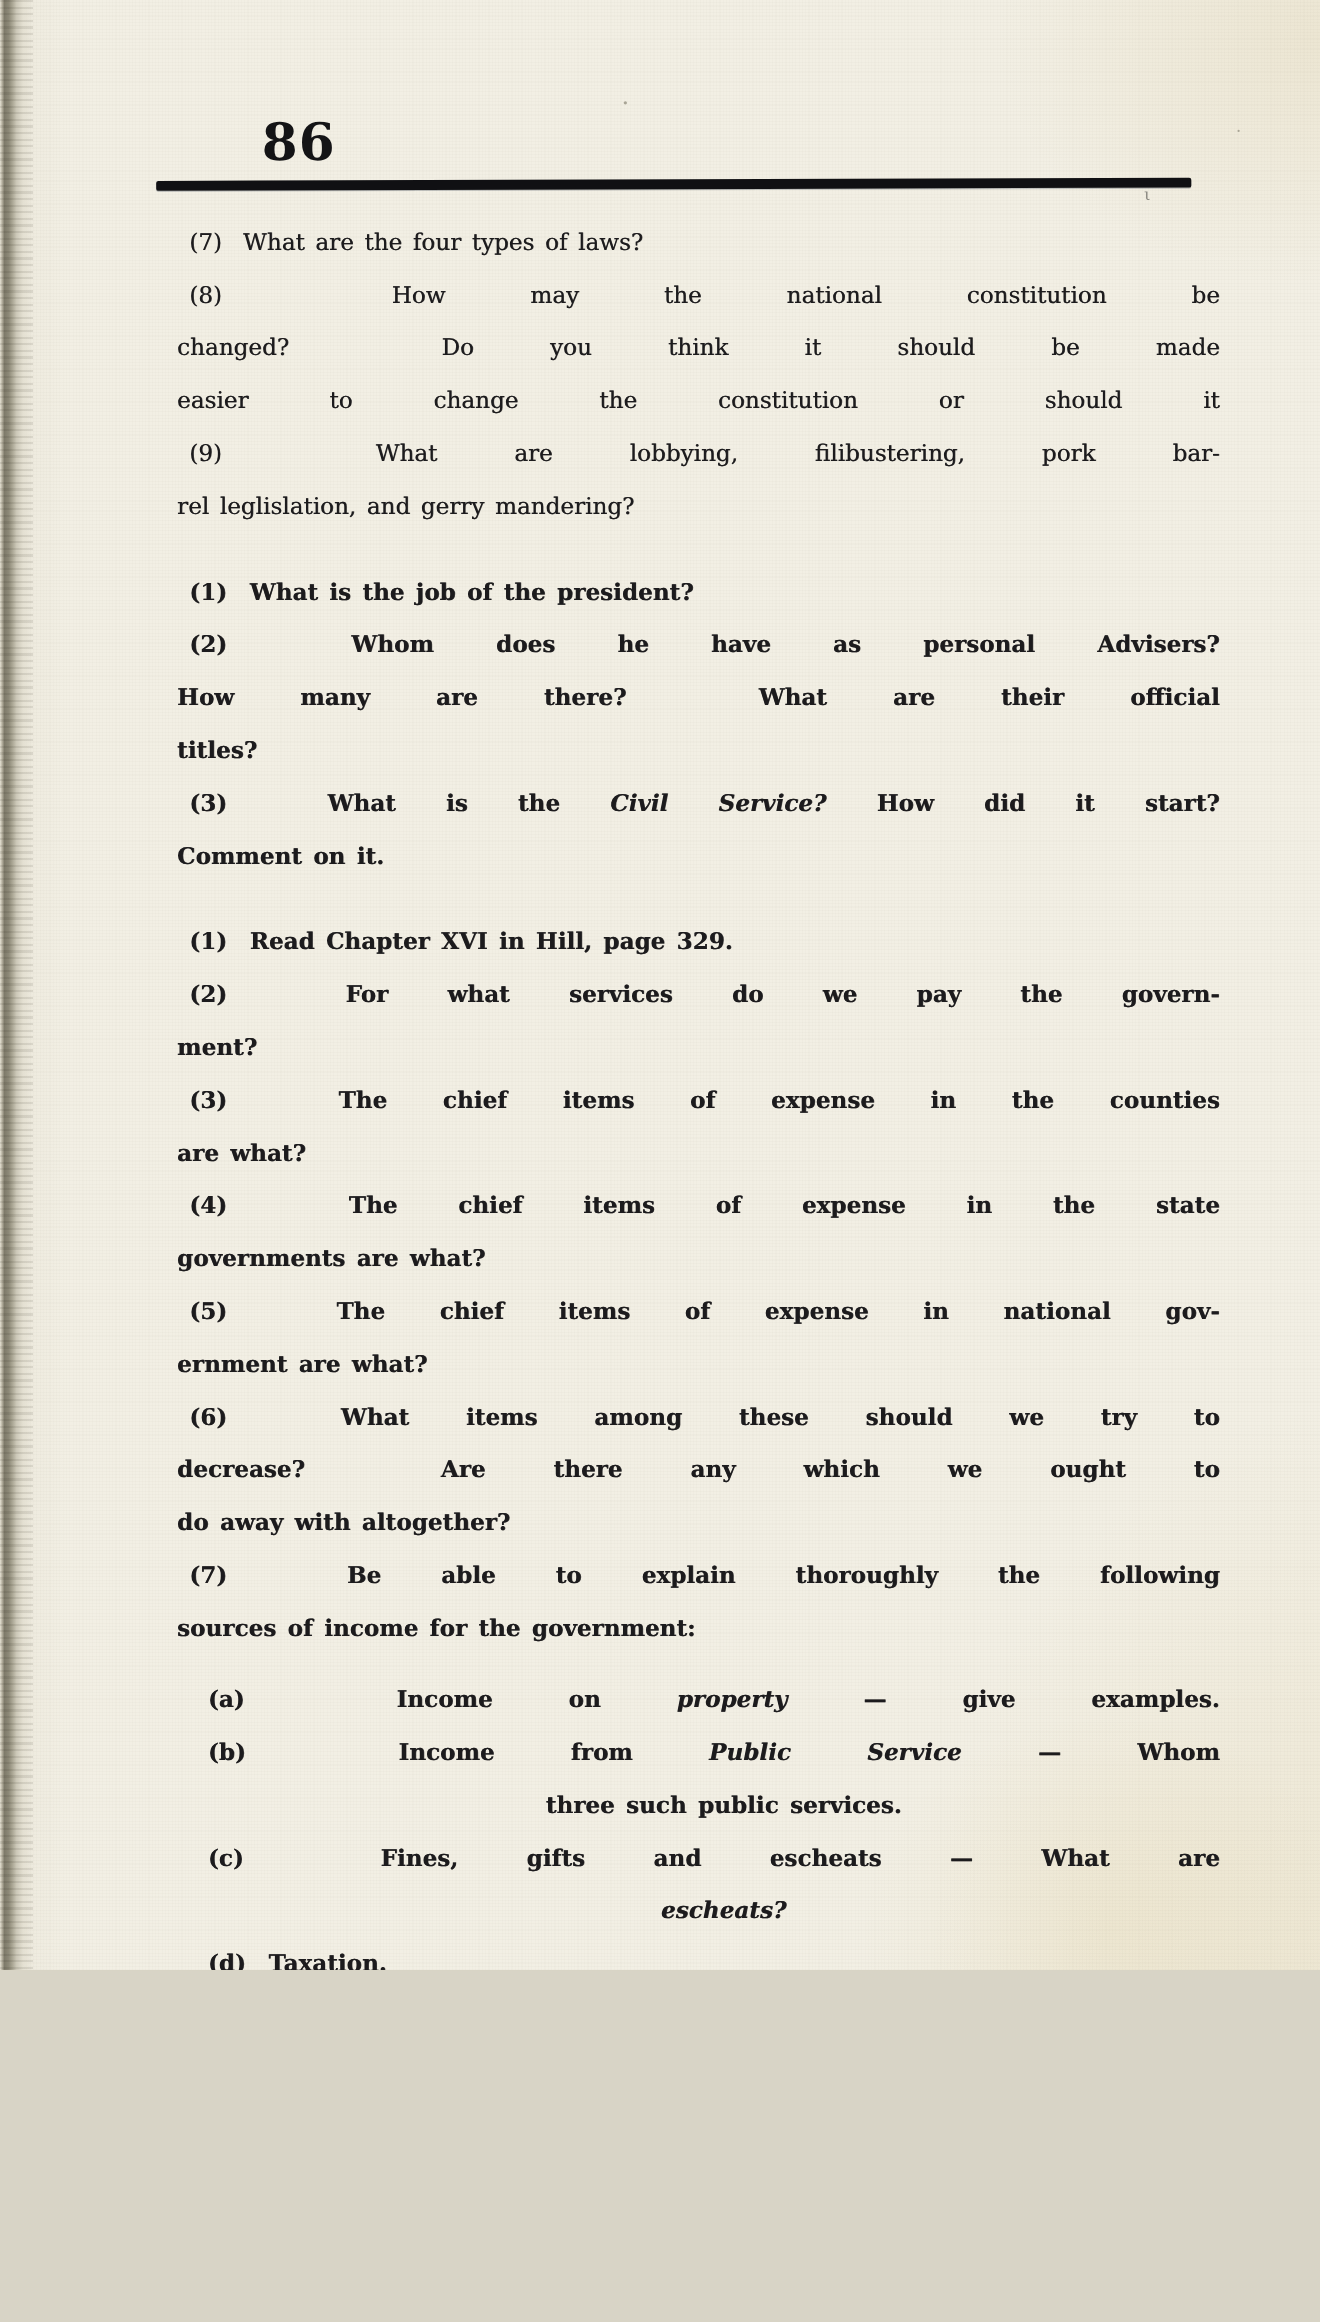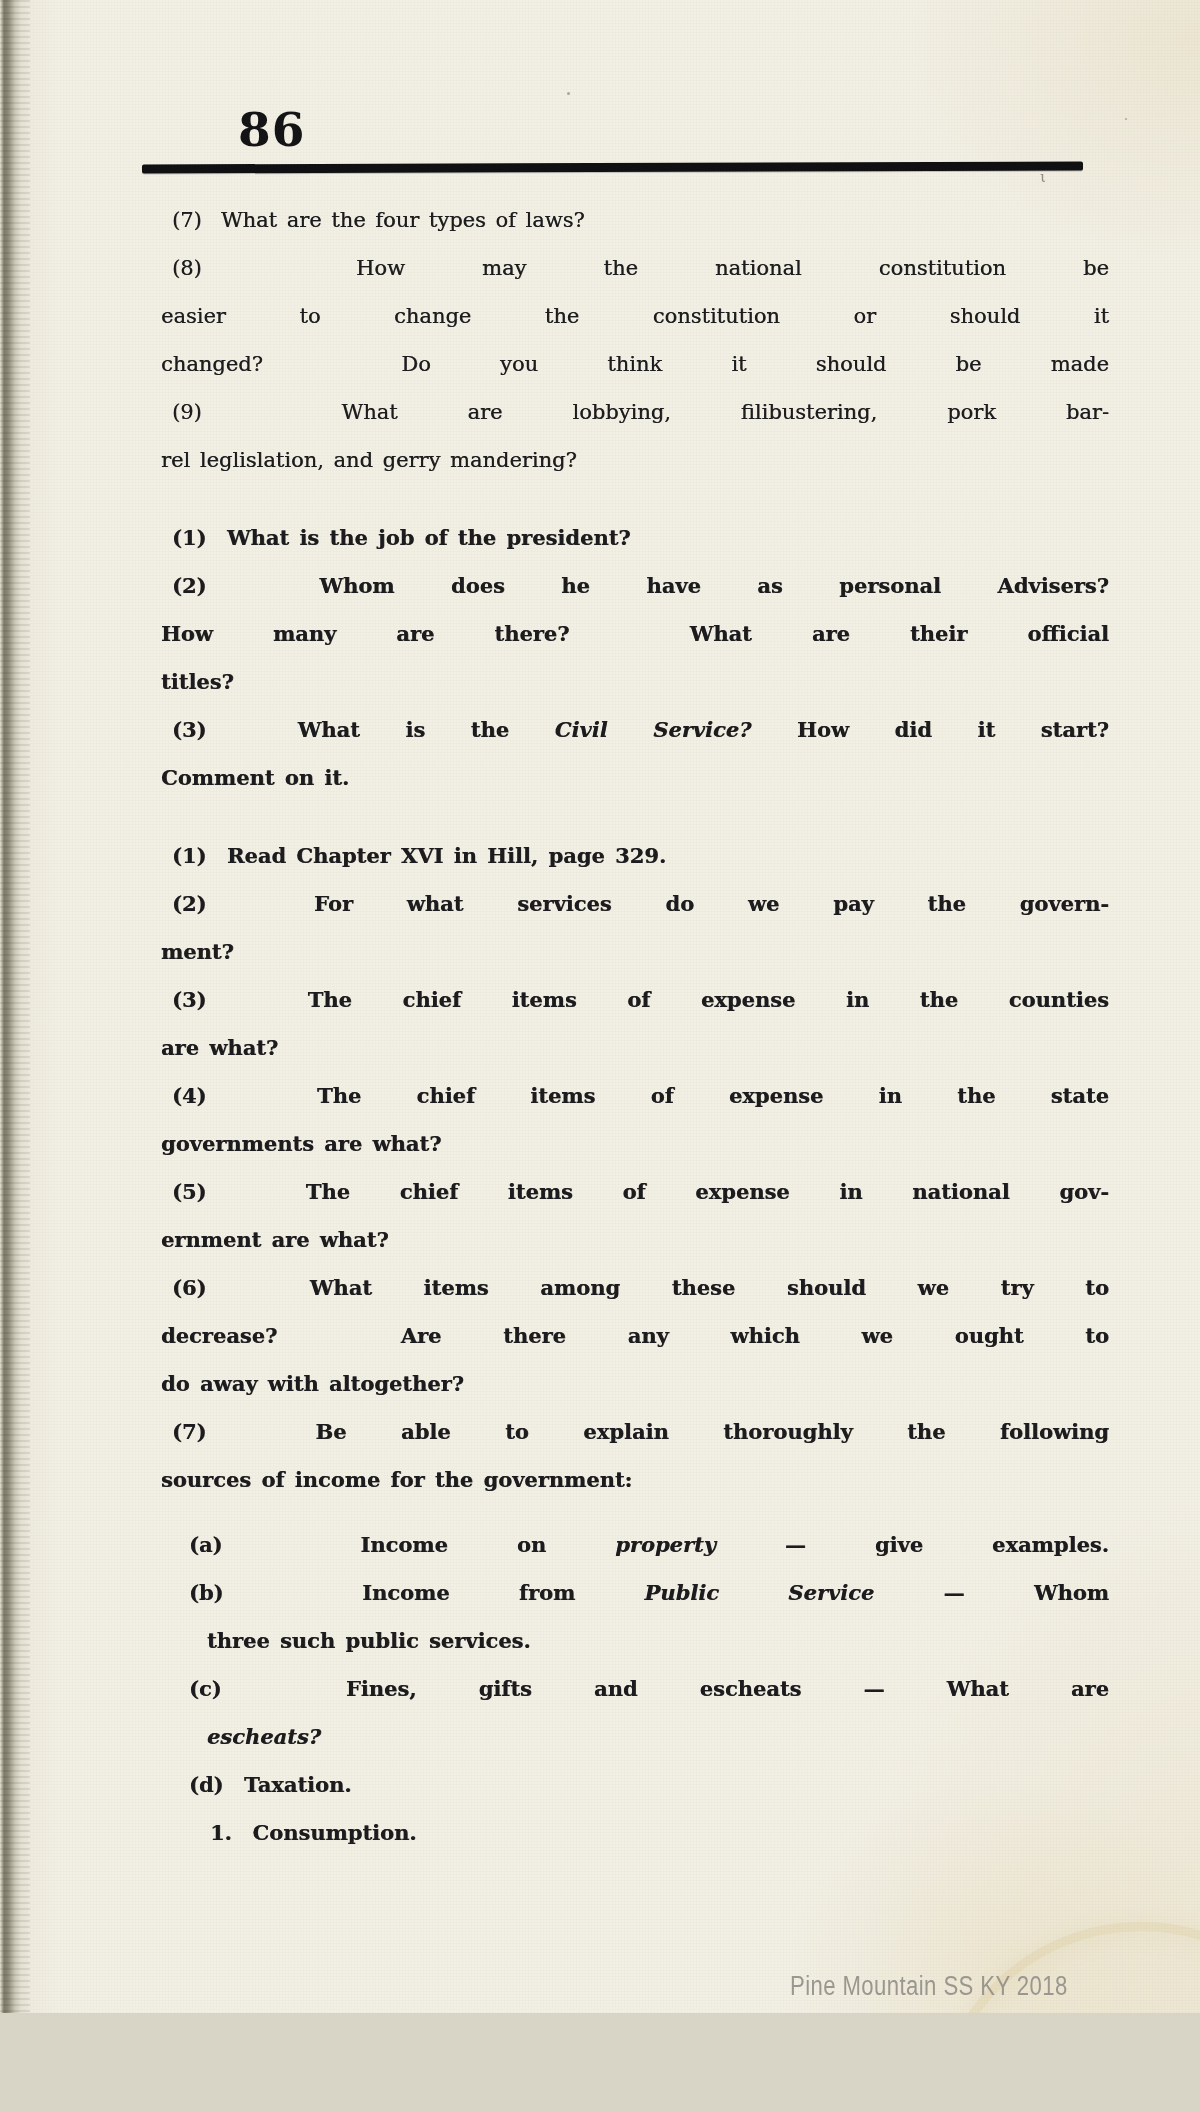"86" .page { height: 2013px -> 1791px }
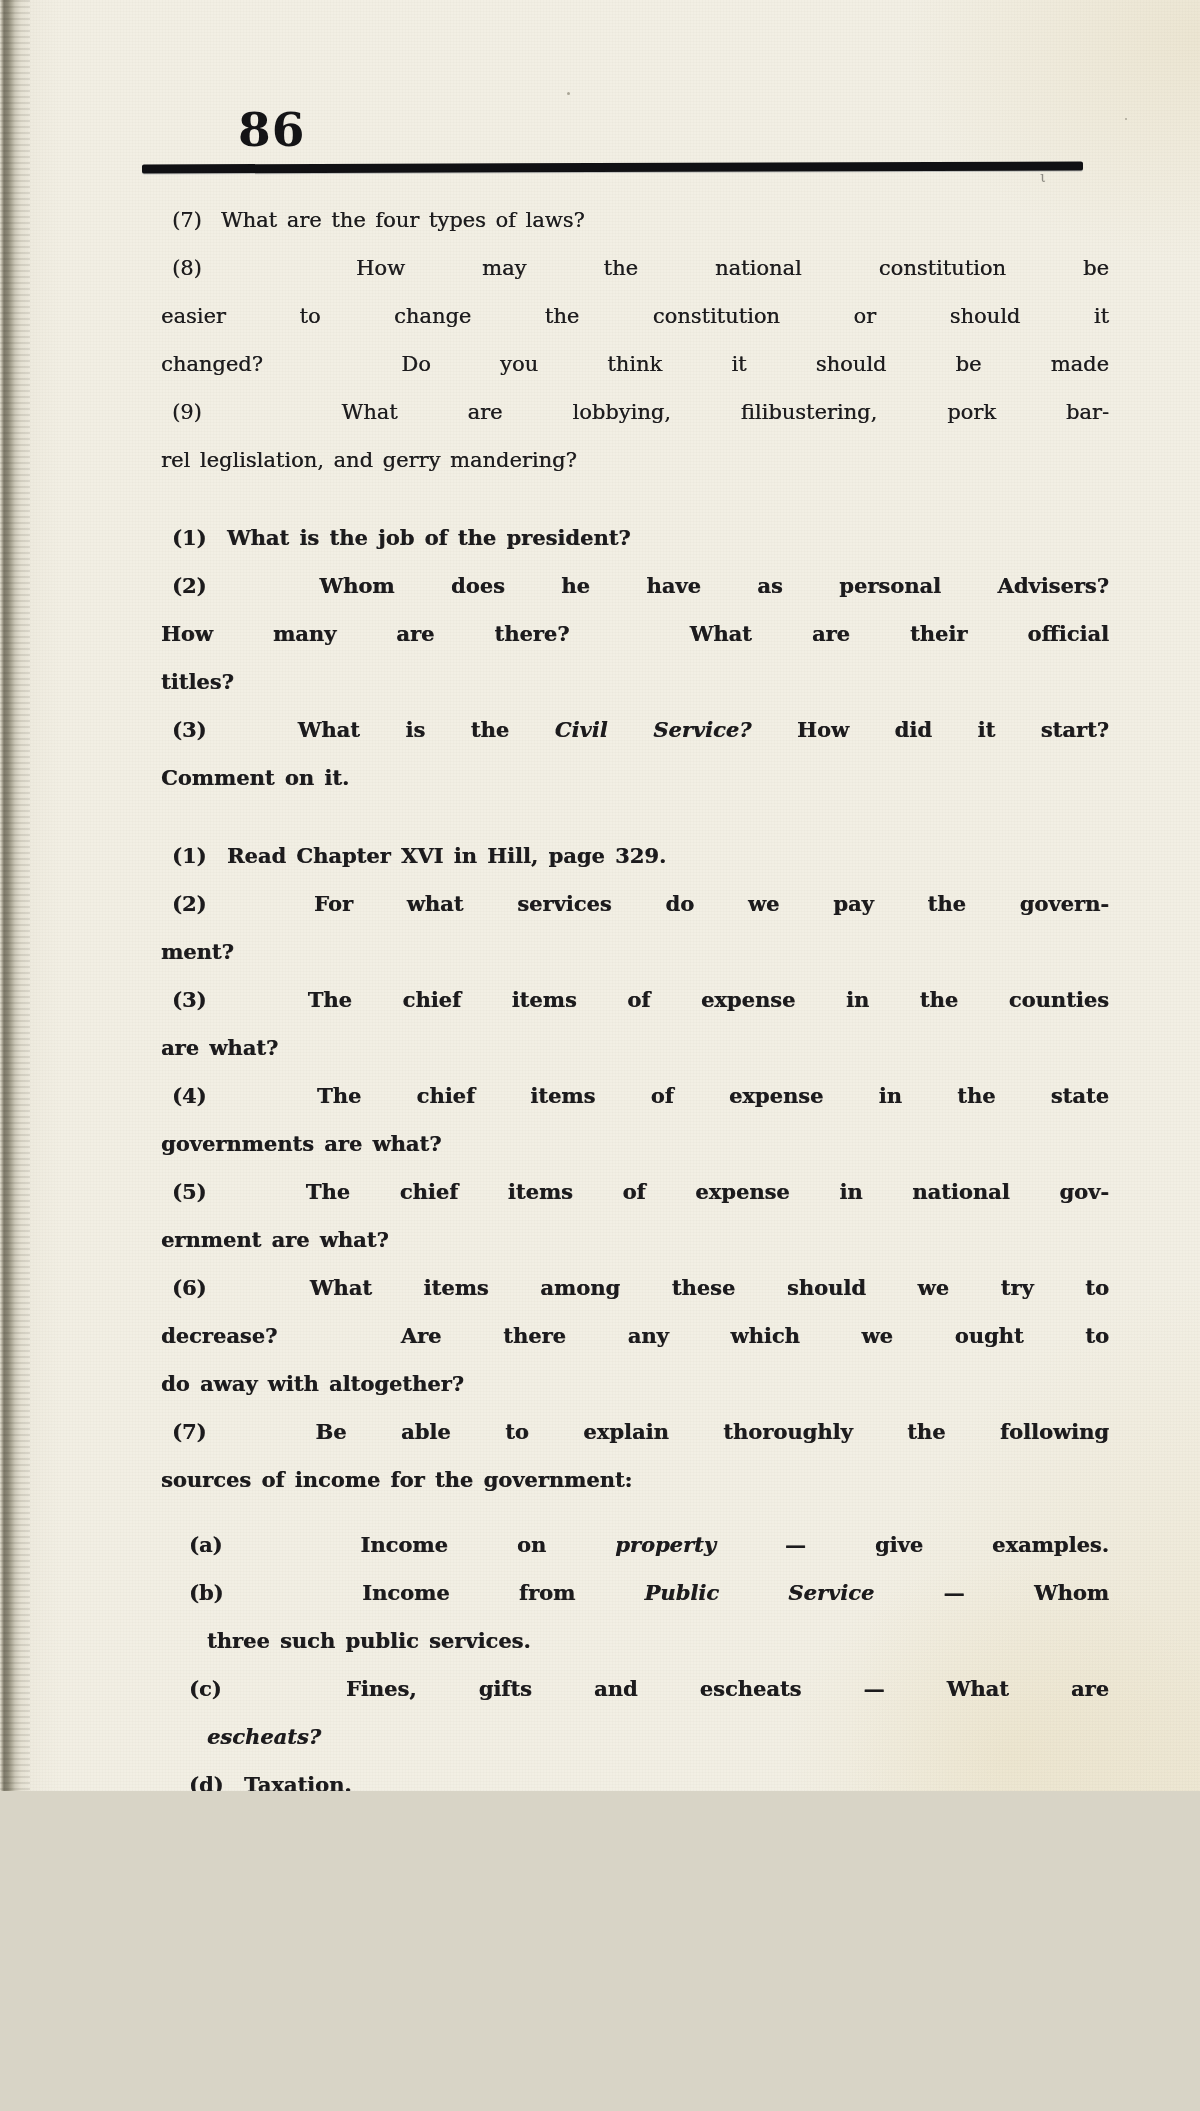"easier to change the constitution" div.line { order: before "changed? Do you think it" -> after "changed? Do you think it" }
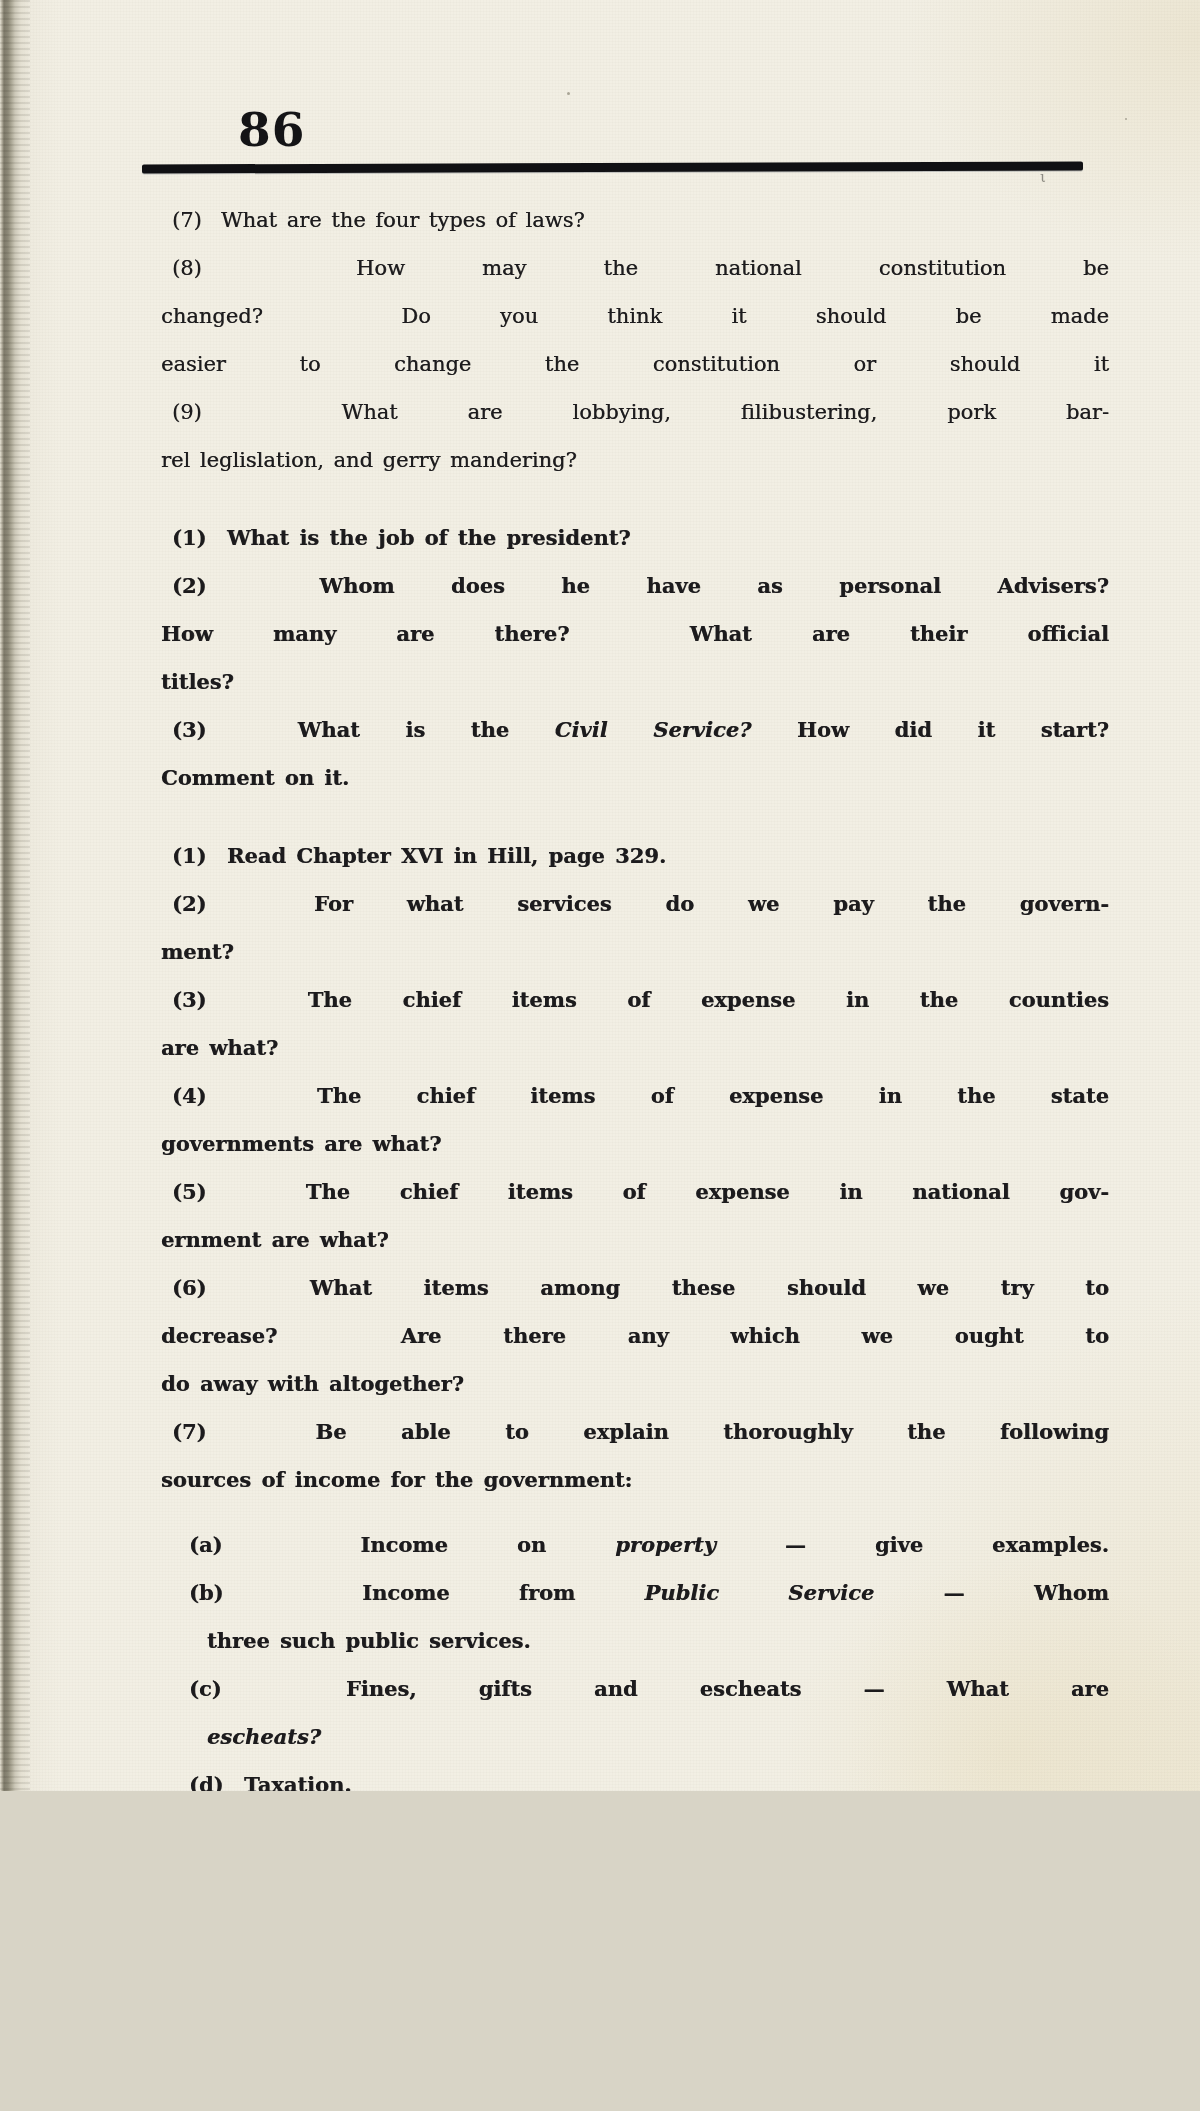"three such public services." .ind-subc { text-align: none -> center }
